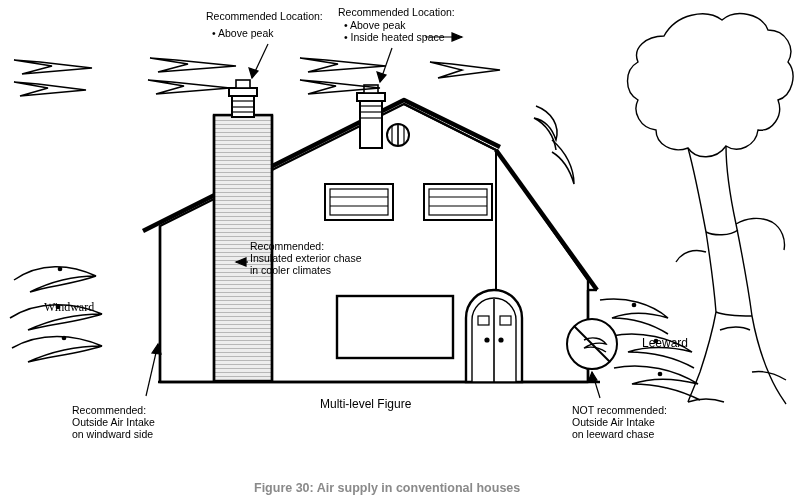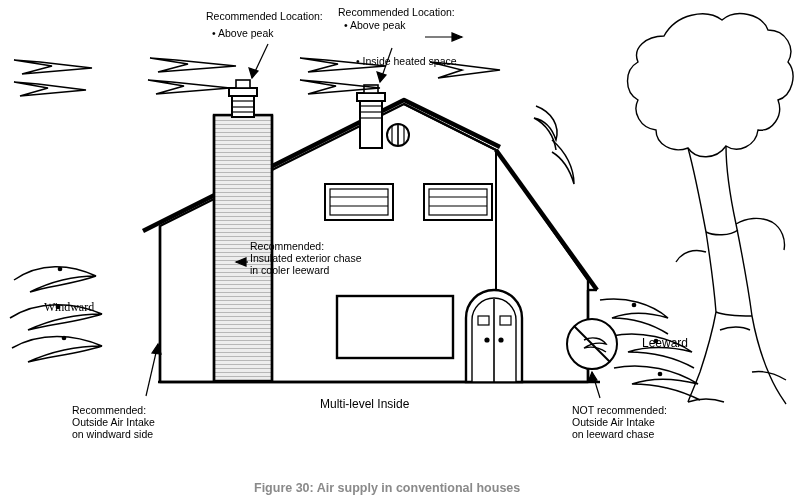"• Inside heated space" div.lbl { left: 356px -> 344px; margin-top: 24px -> none }
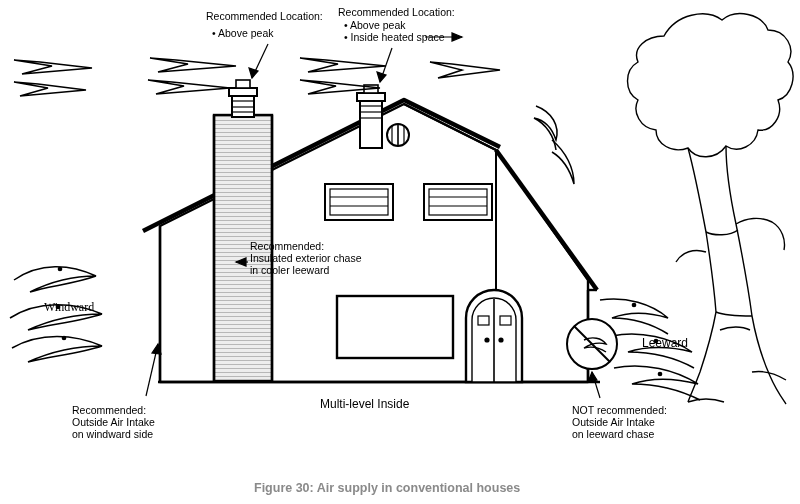"in cooler leeward" div.lbl { text: leeward -> climates }
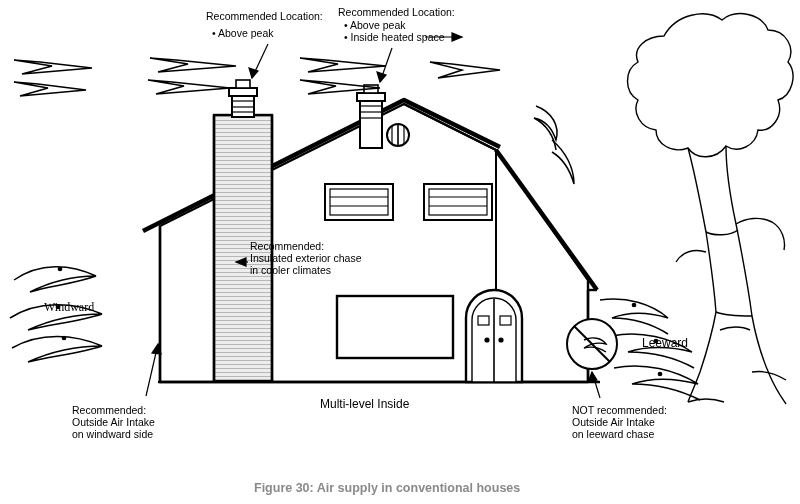"Multi-level Inside" div.lbl { text: Inside -> Figure }
